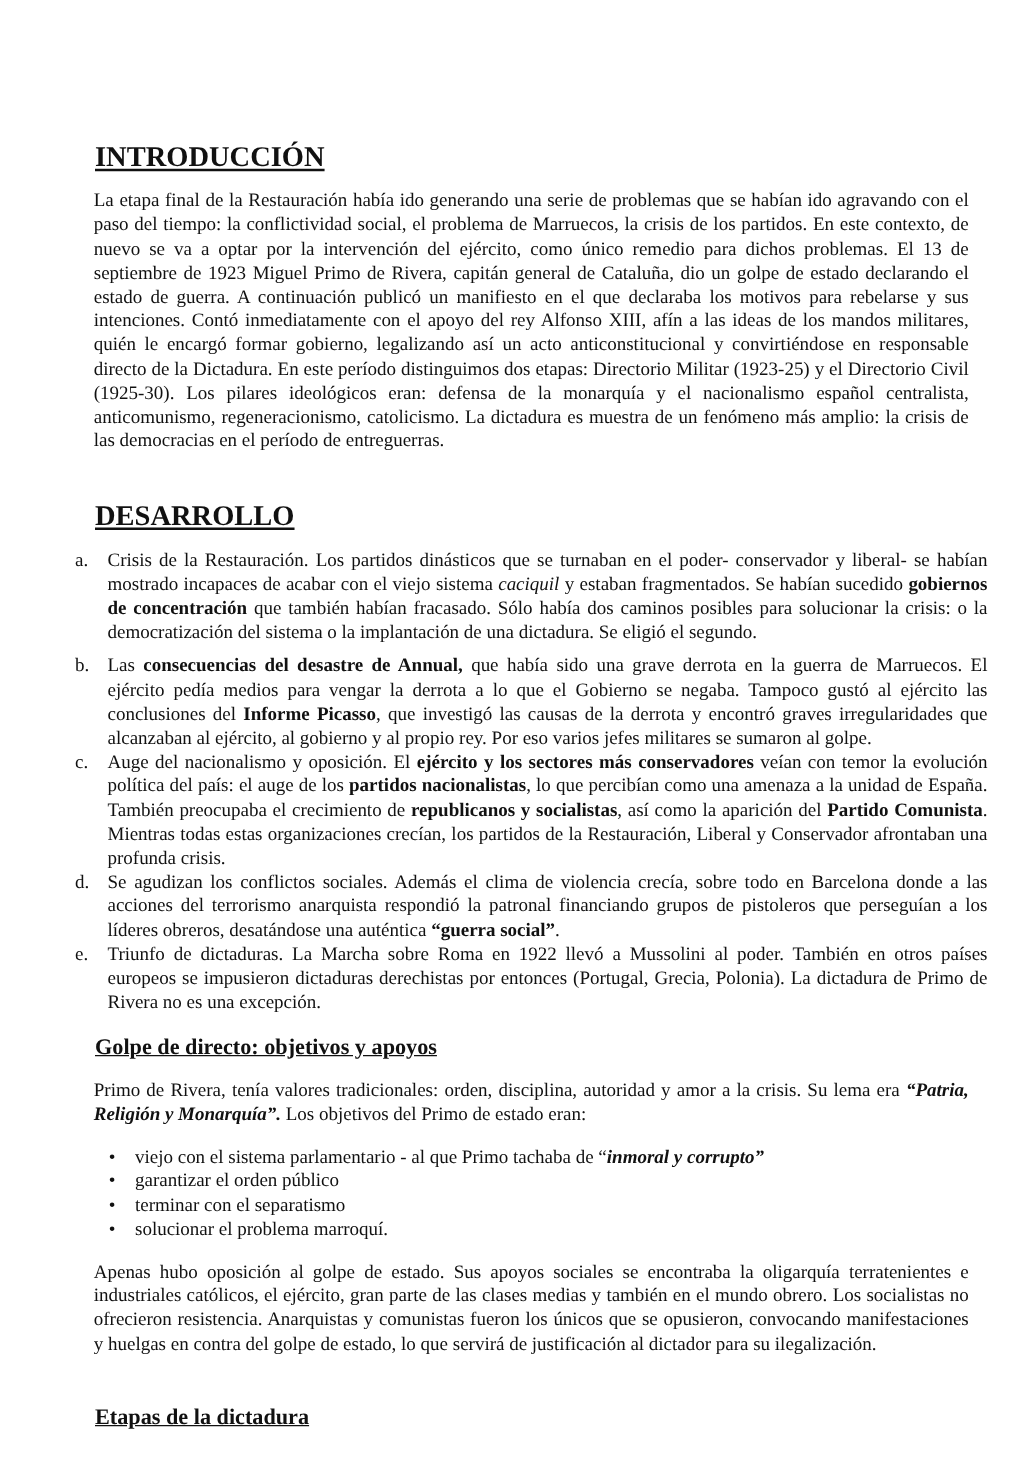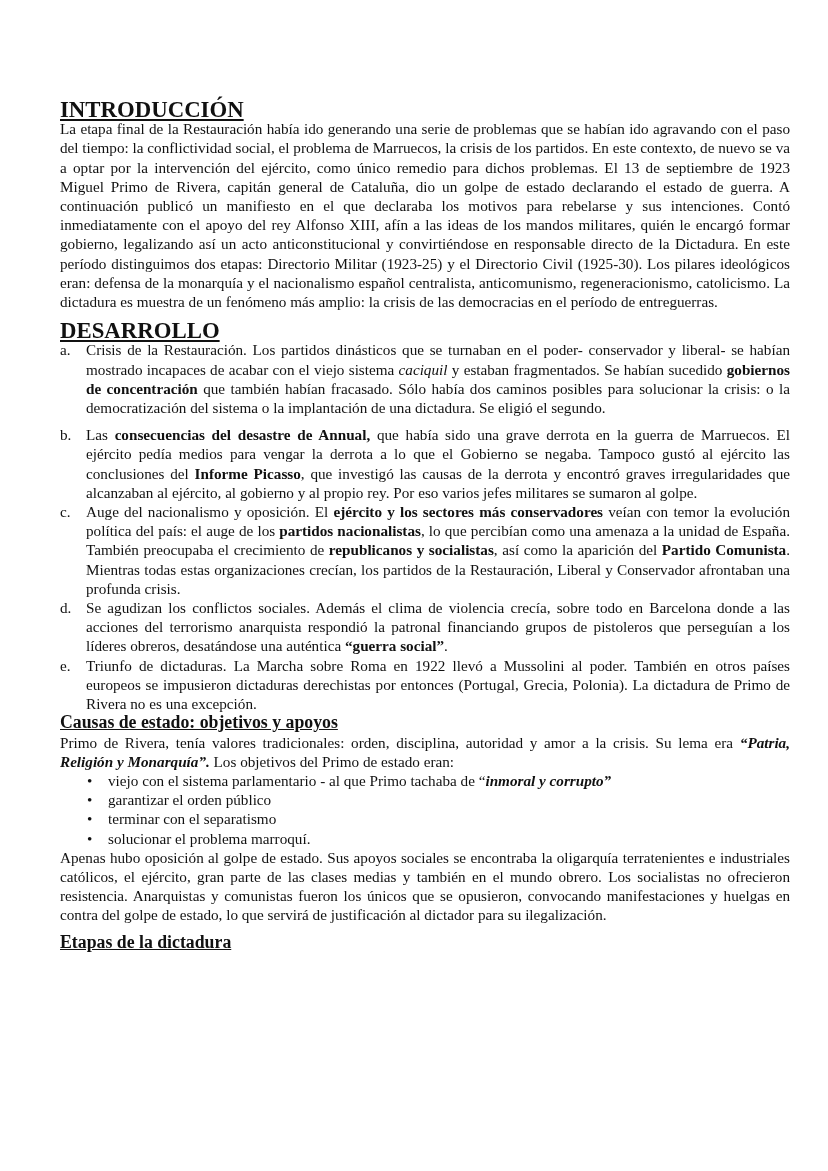"INTRODUCCIÓN" .h { margin: 0 -> 16px }
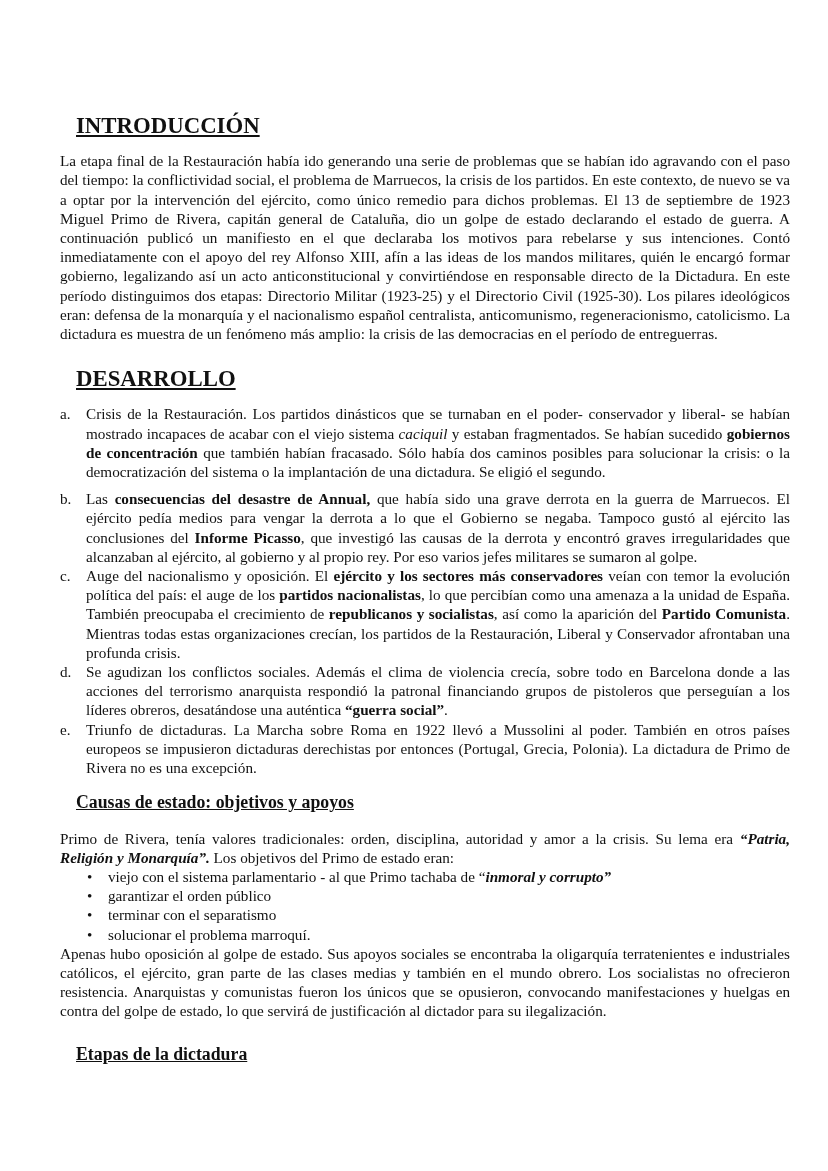"La etapa final de la" .p { margin: 0 -> 15px }
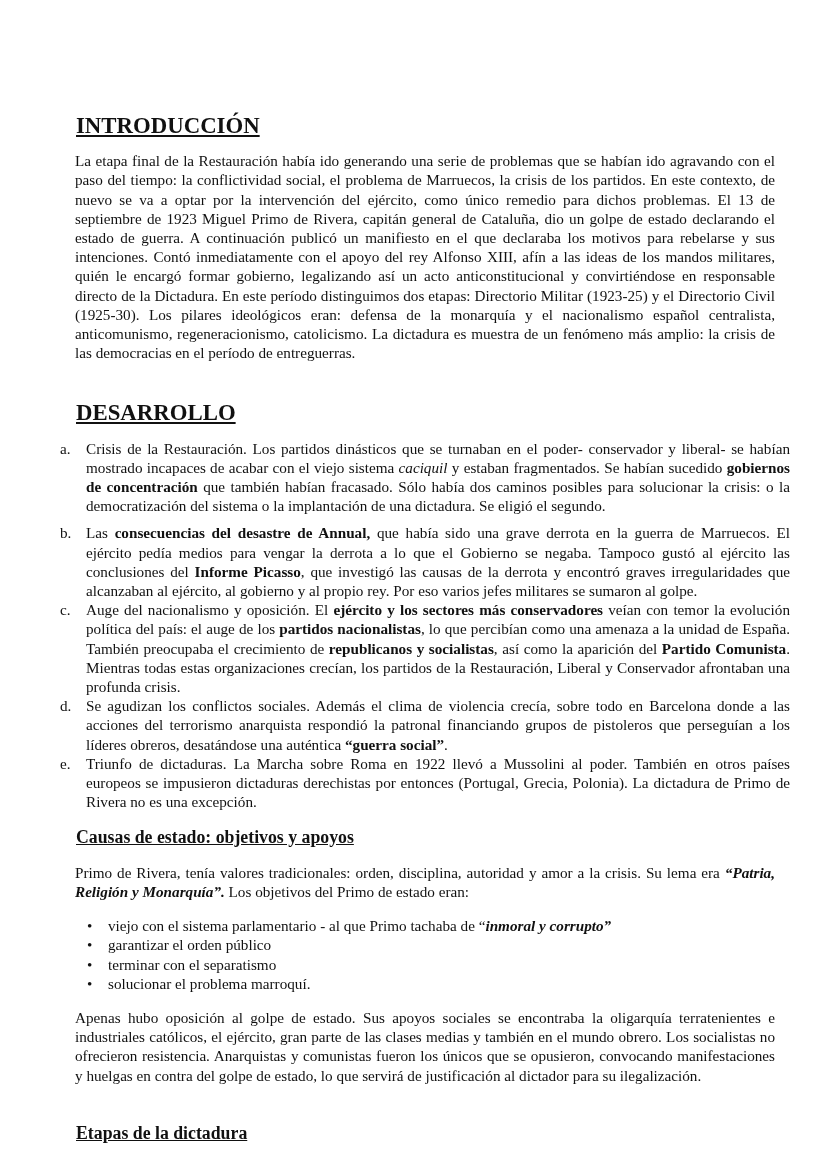"Causas de estado: objetivos y" h3.h { text: Causas de estado -> Golpe de directo }
